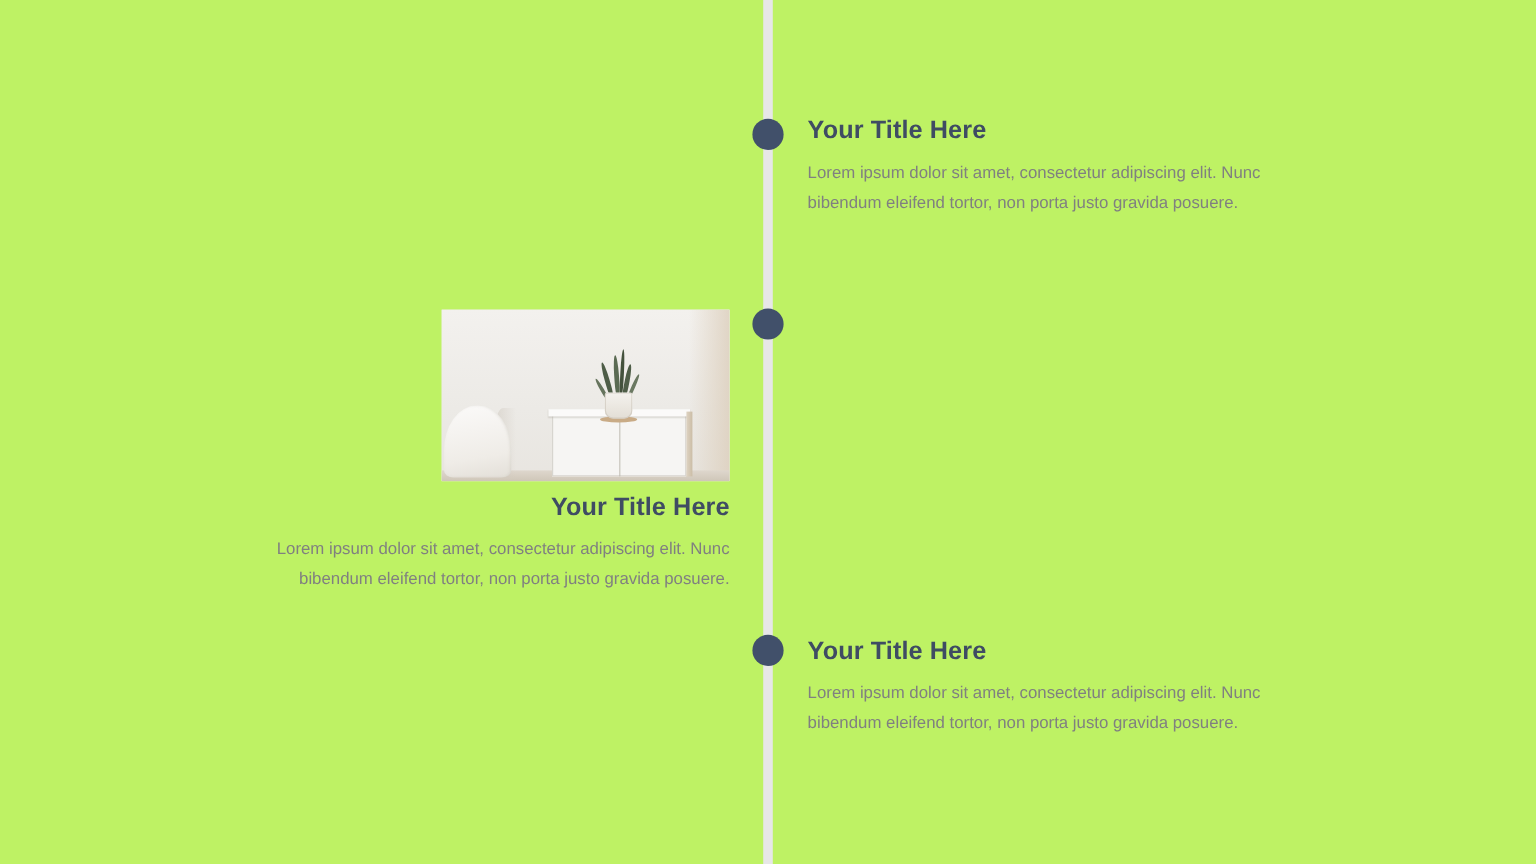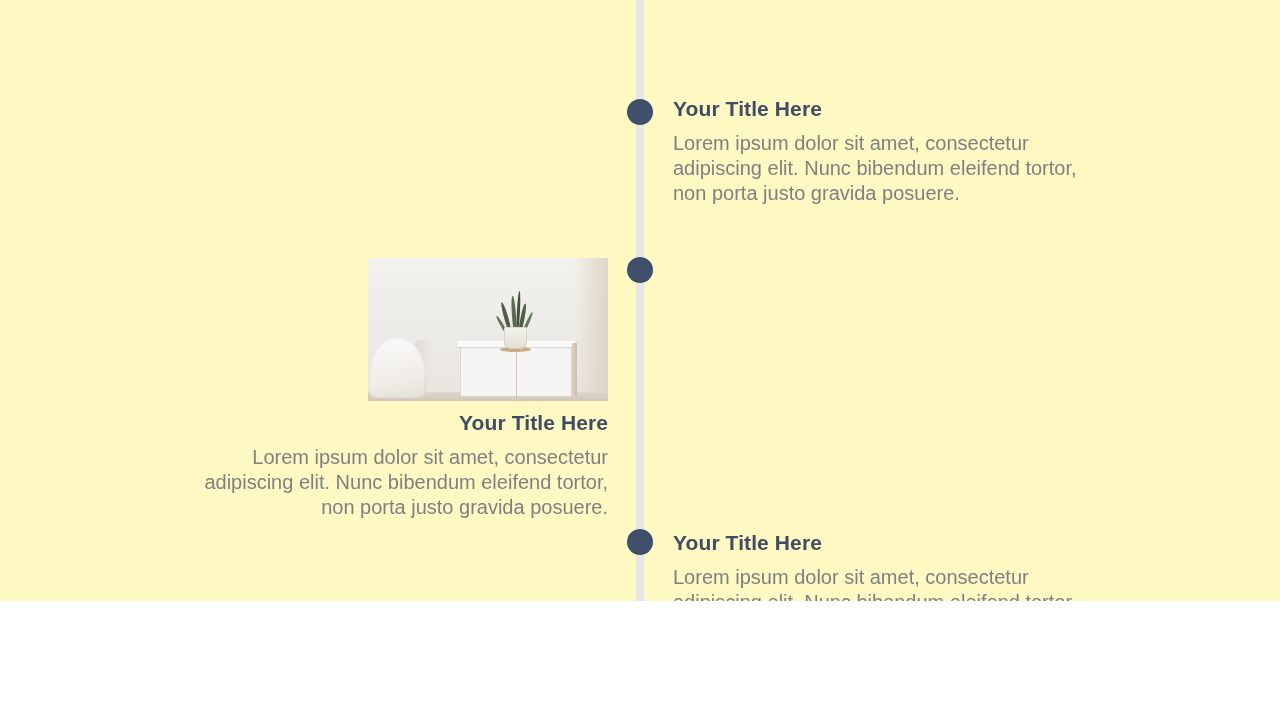"Your Title Here" #slide { background: #fef9c3 -> #bef264; height: 601px -> 720px }
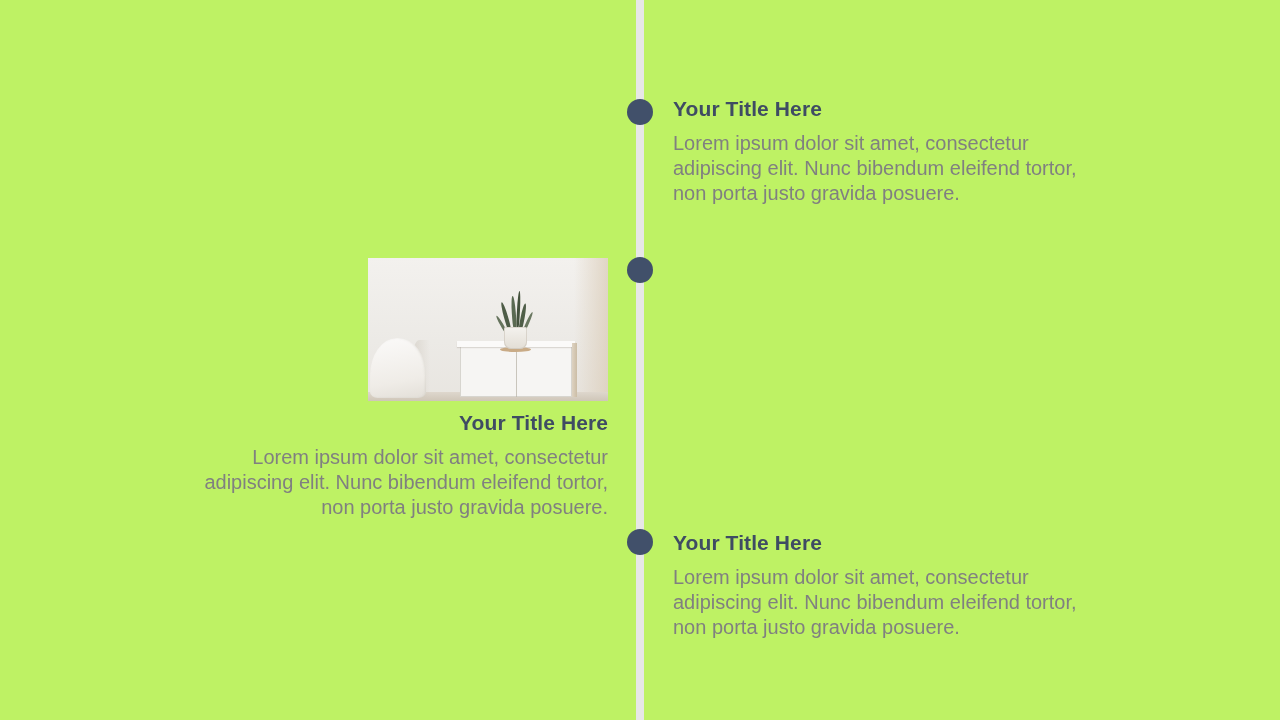"Lorem ipsum dolor sit amet," .tl-body { font-size: 20px -> 14px }
